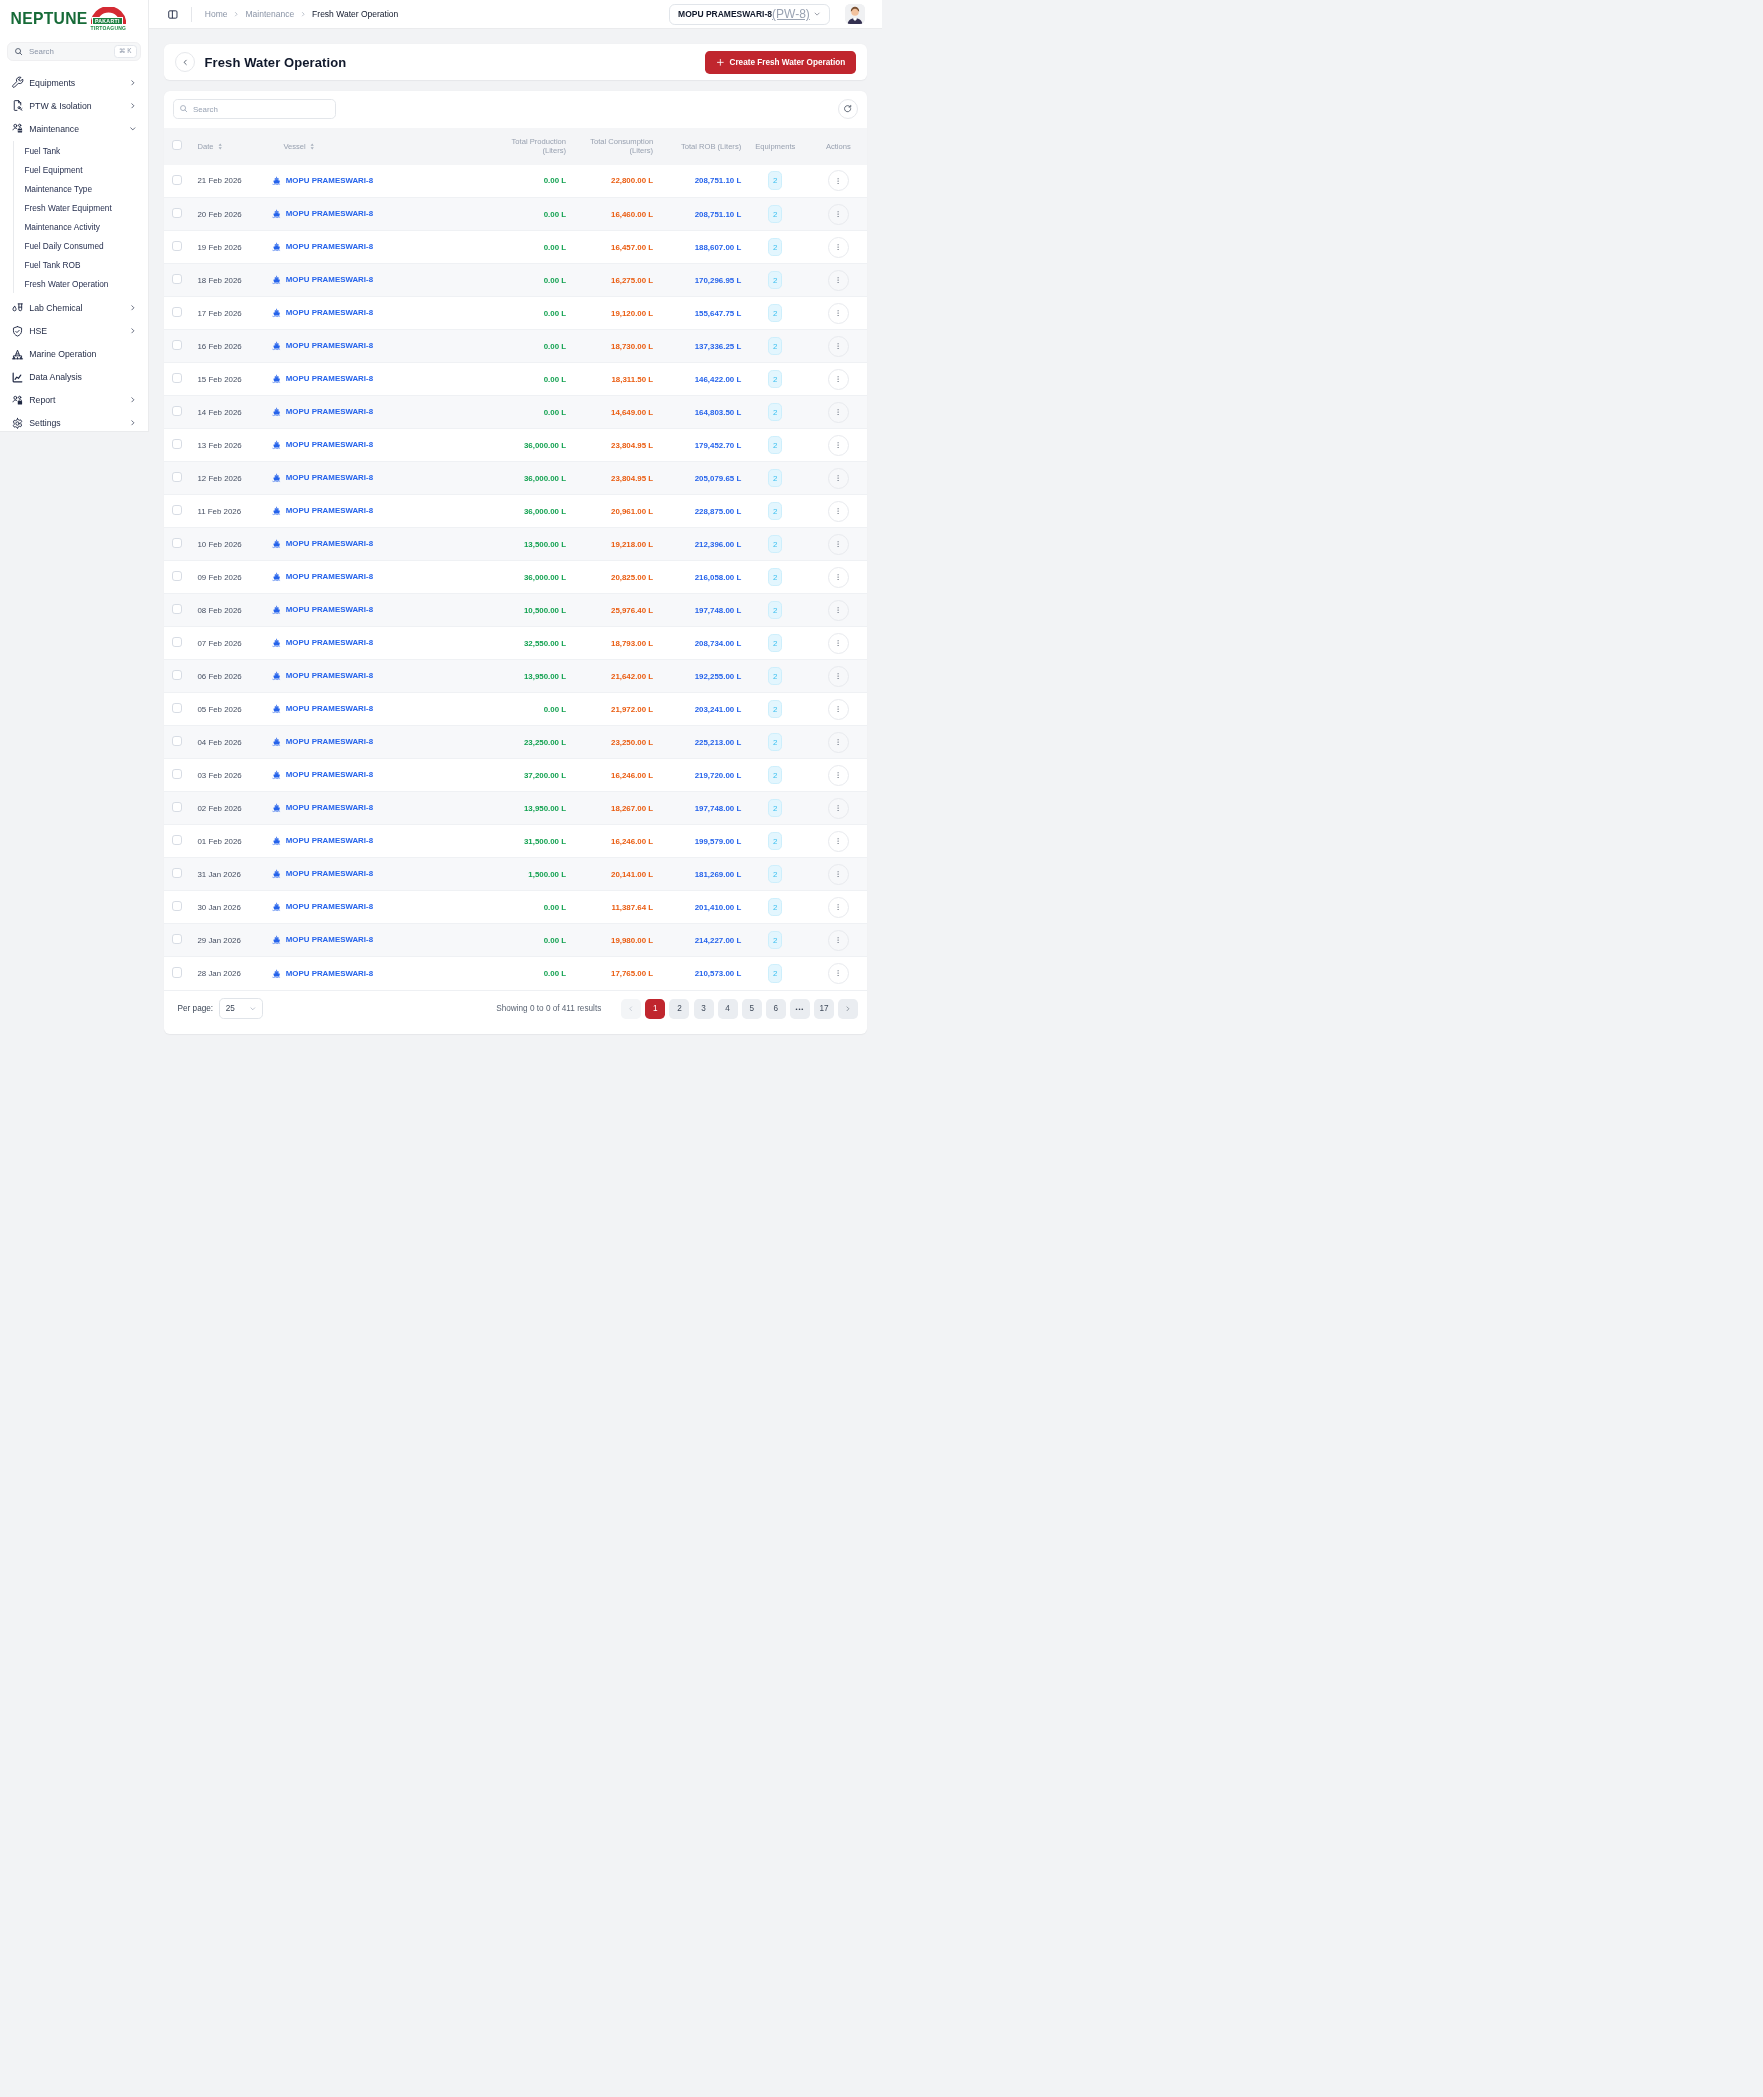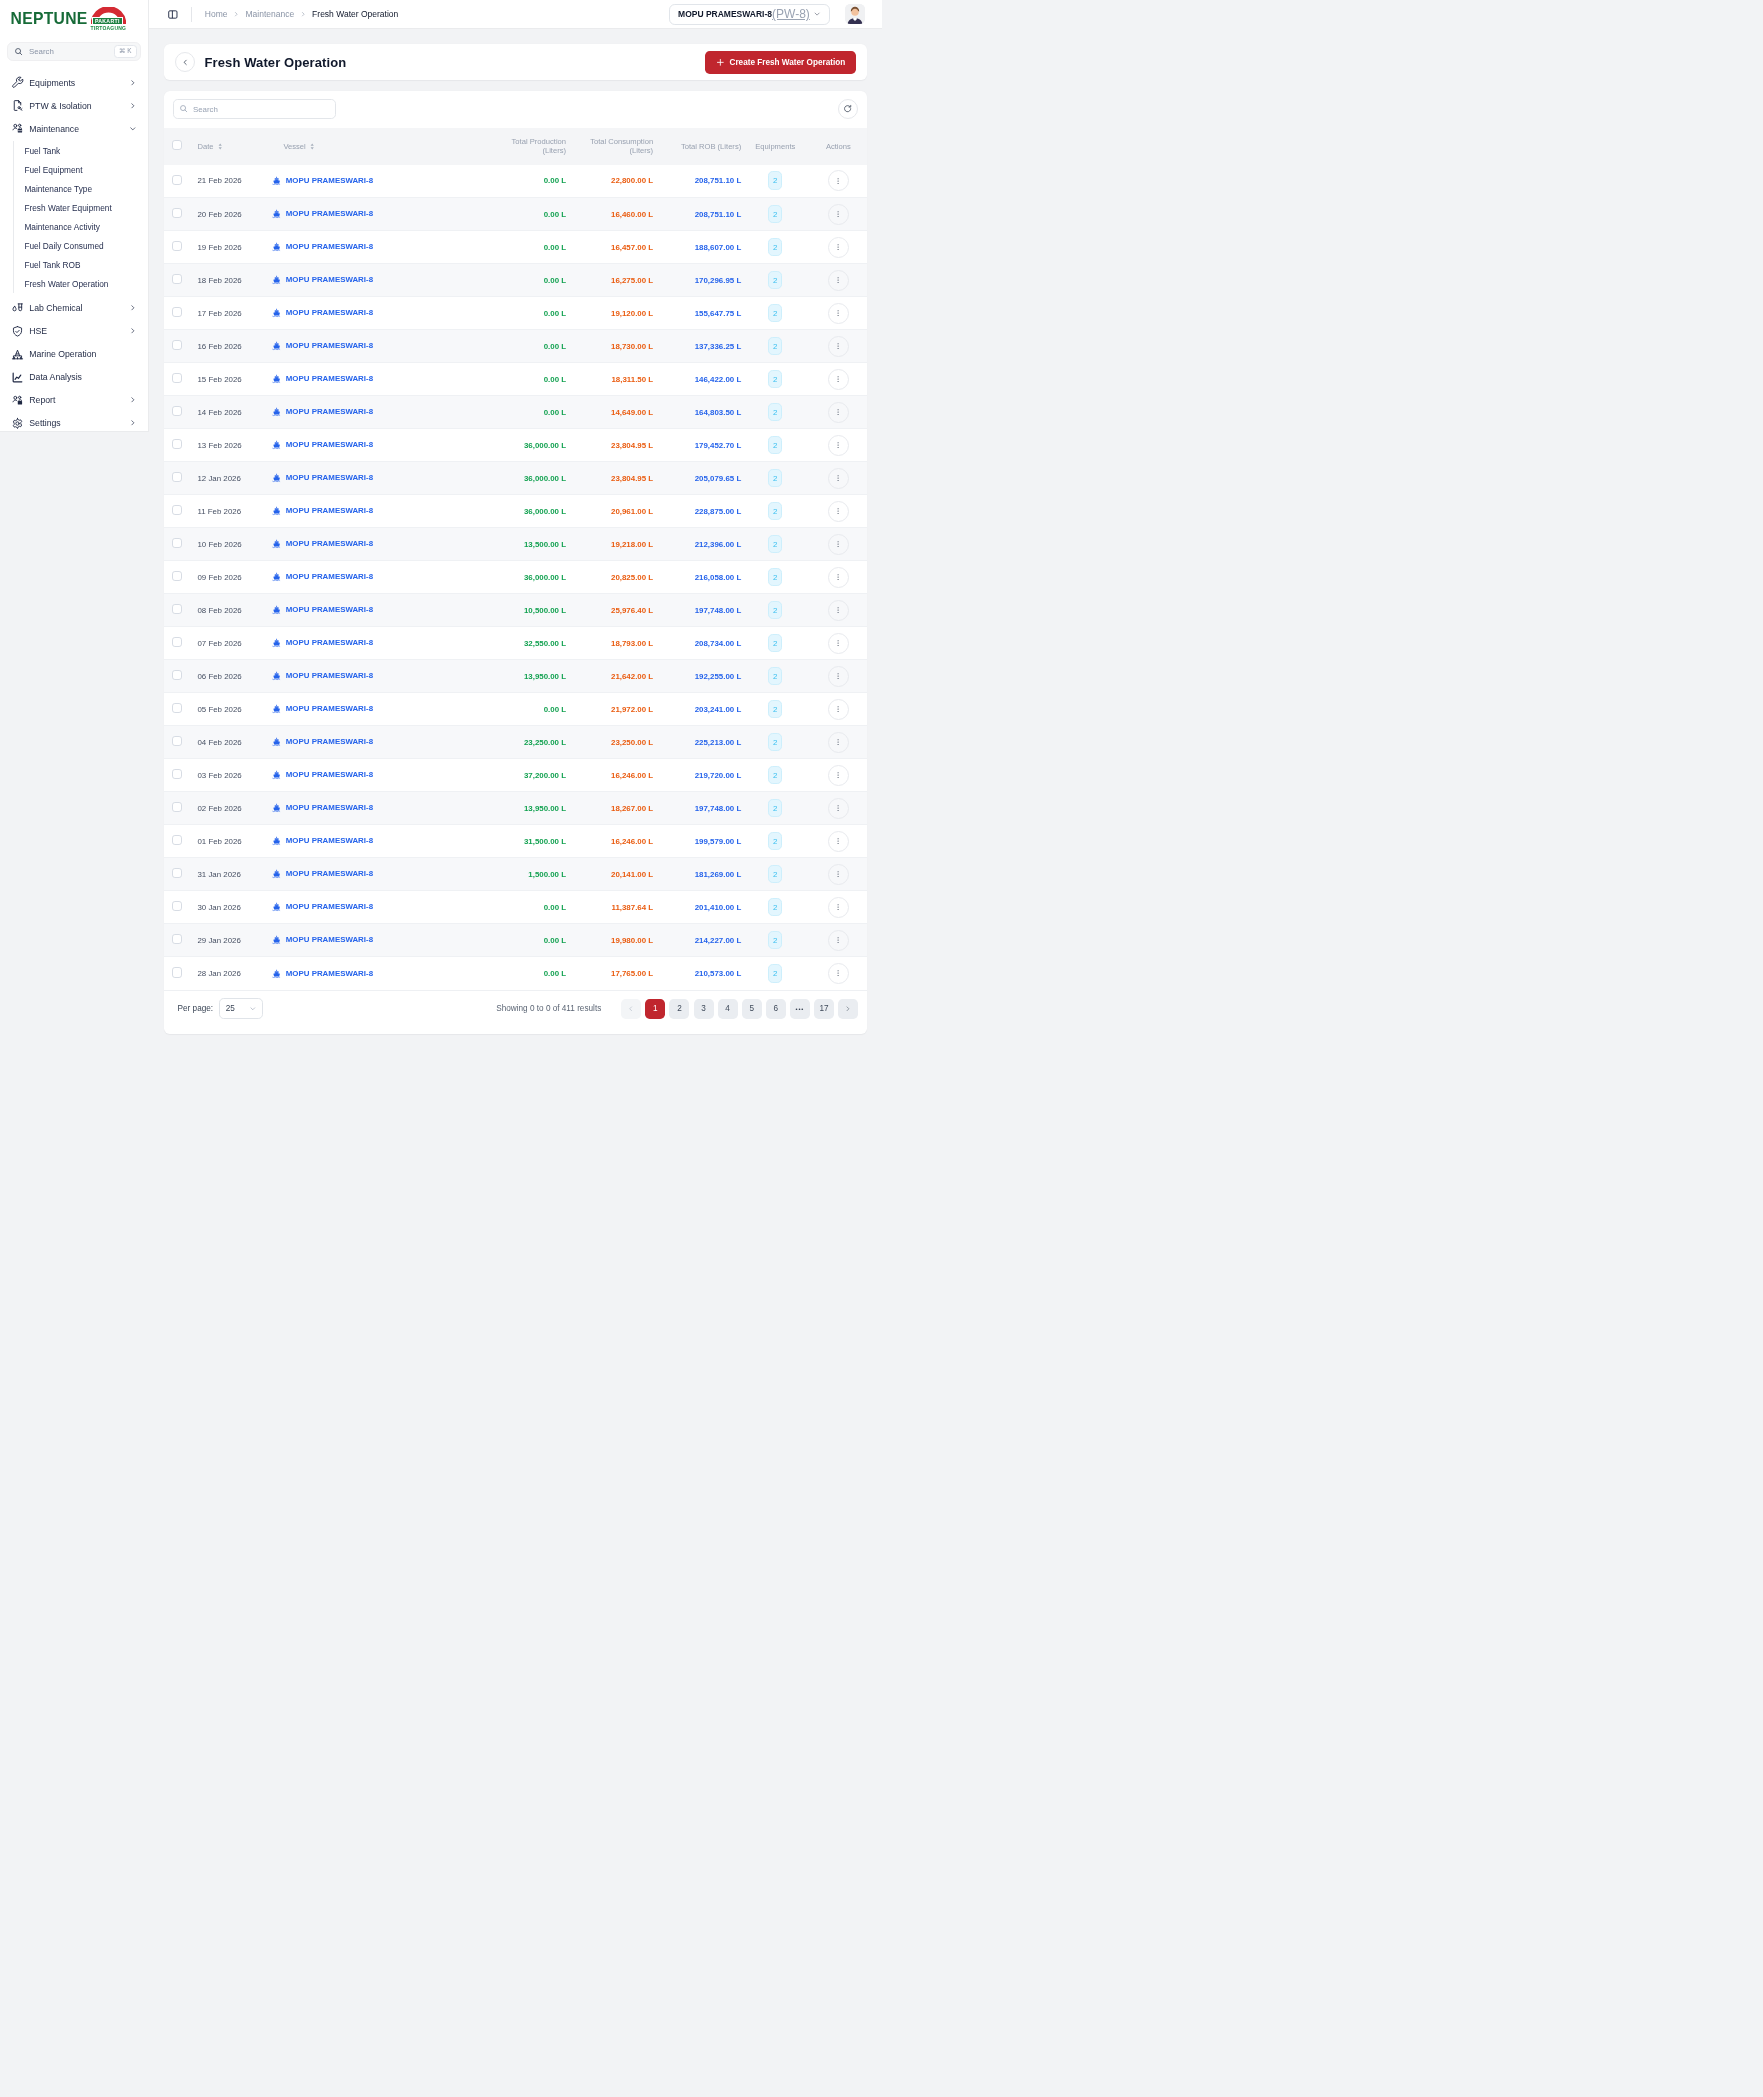"12 Jan 2026" span { text: Jan -> Feb }
